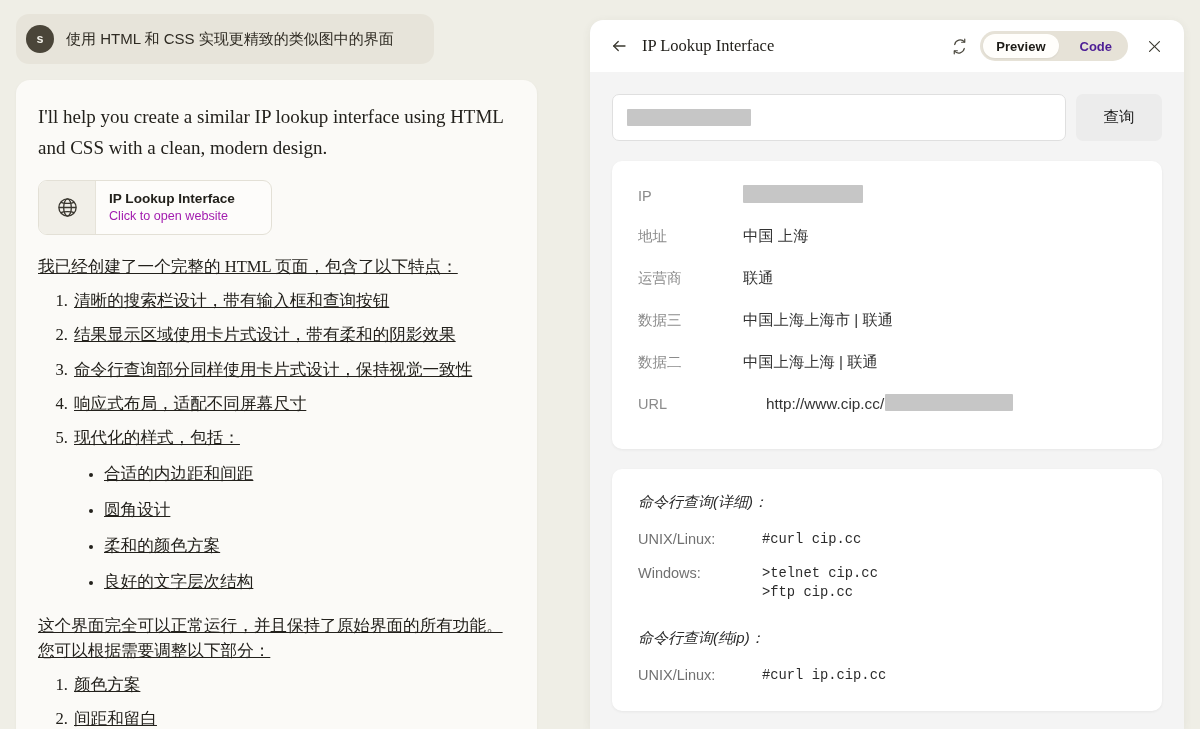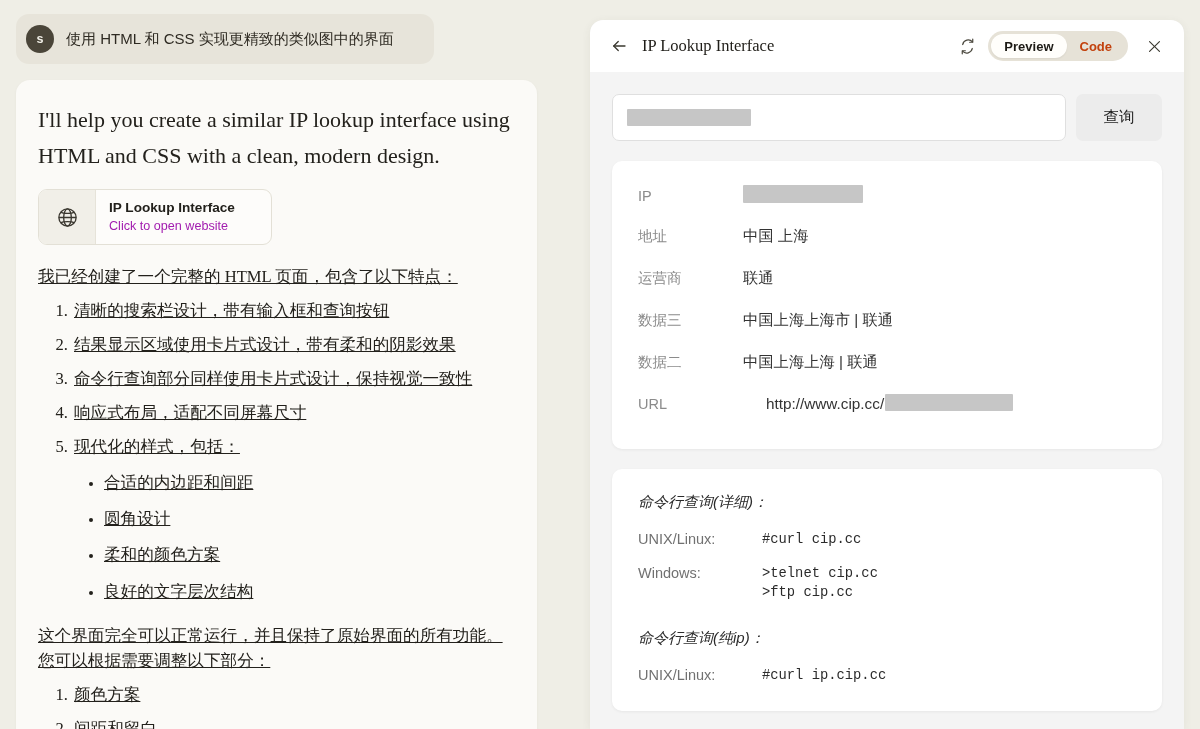"Preview" .seg { gap: none -> 8px }
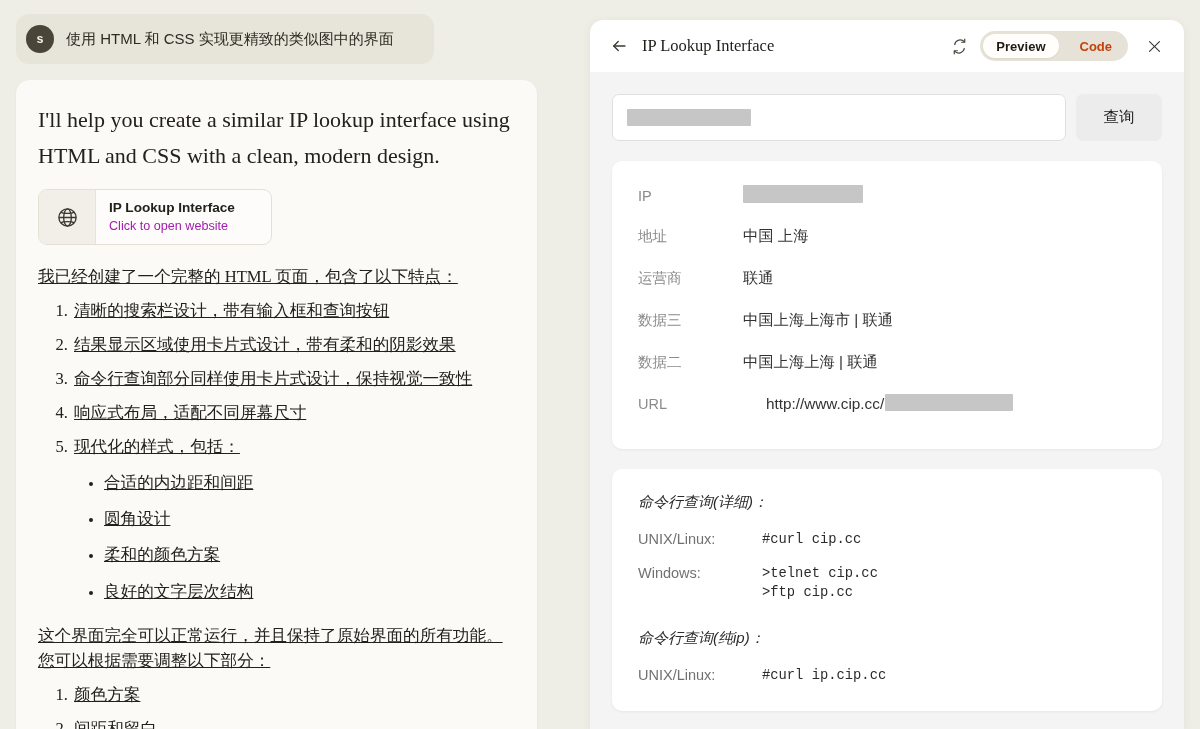"Code" .seg-item { color: #c2410c -> #4c1d95 }
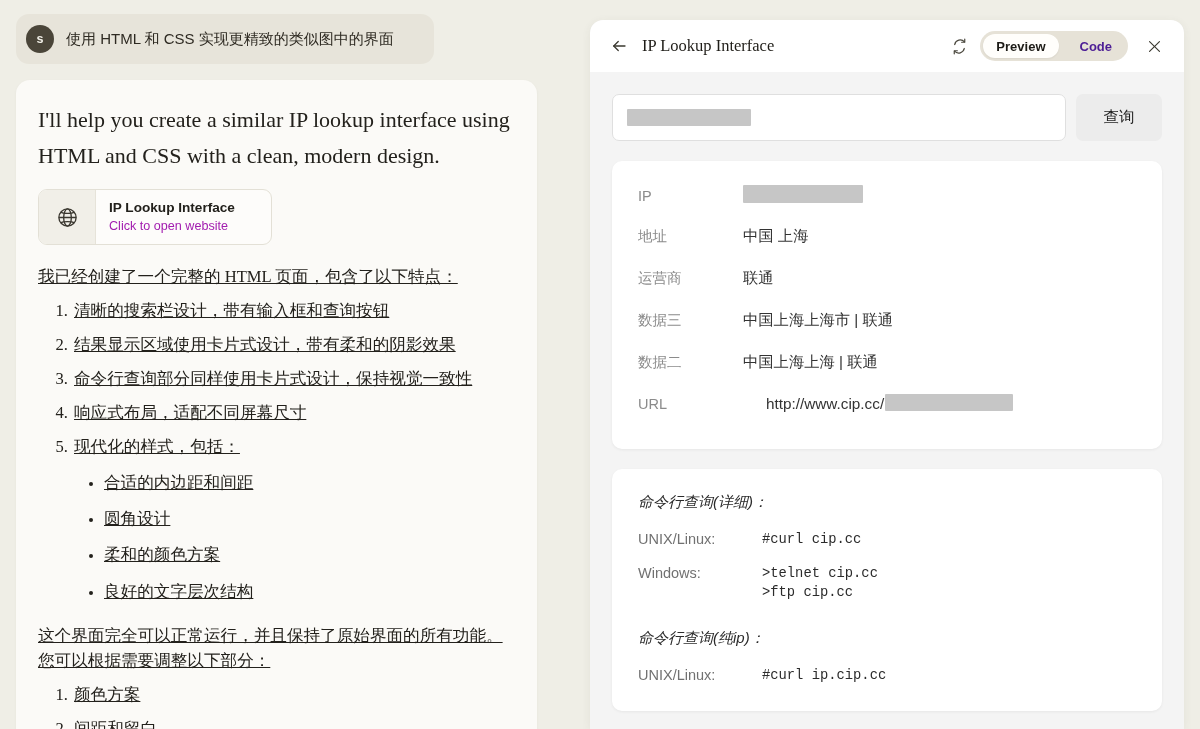"I'll help you create a" .assist-intro { font-size: 22px -> 19px }
